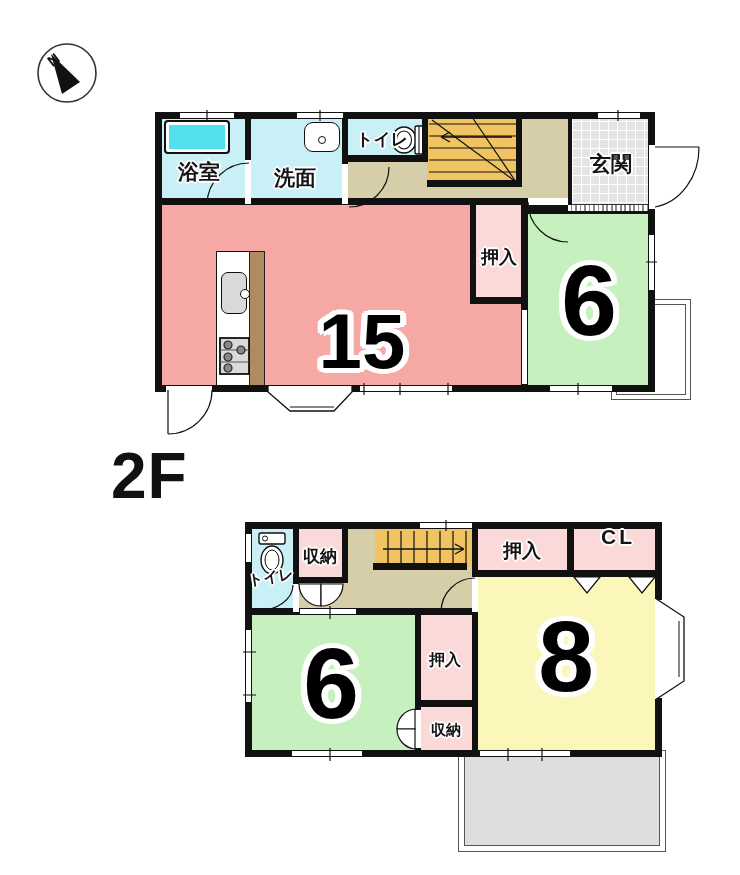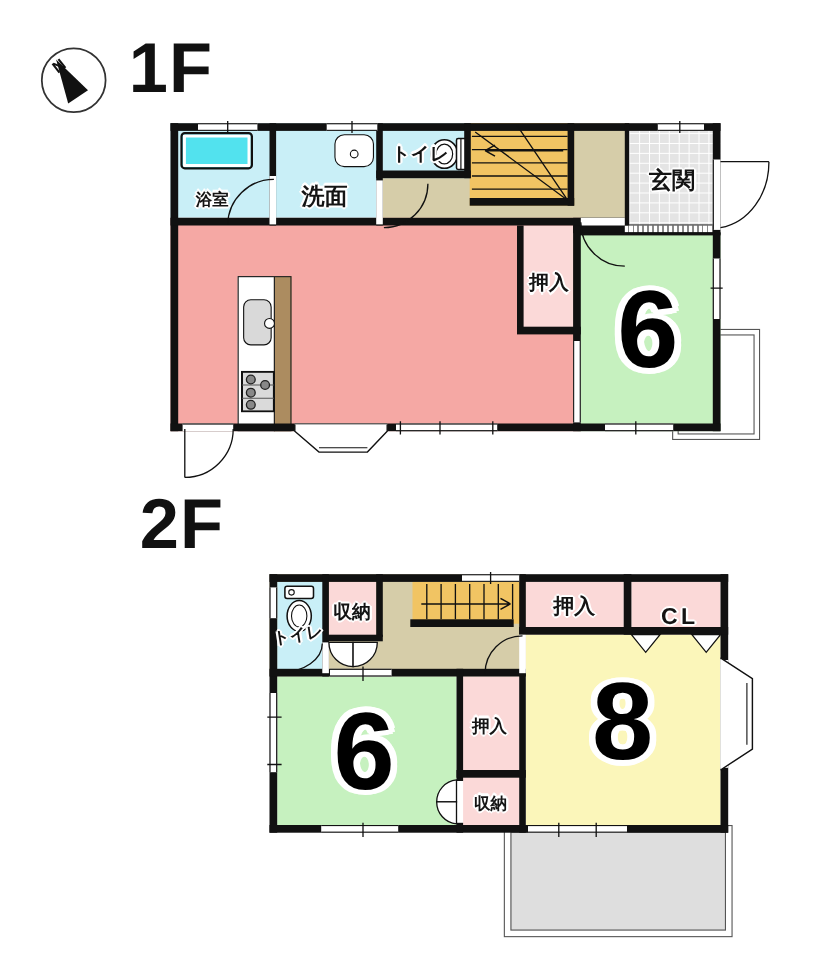"1F" div.floor-title { html: <div>1F</div> -> none }
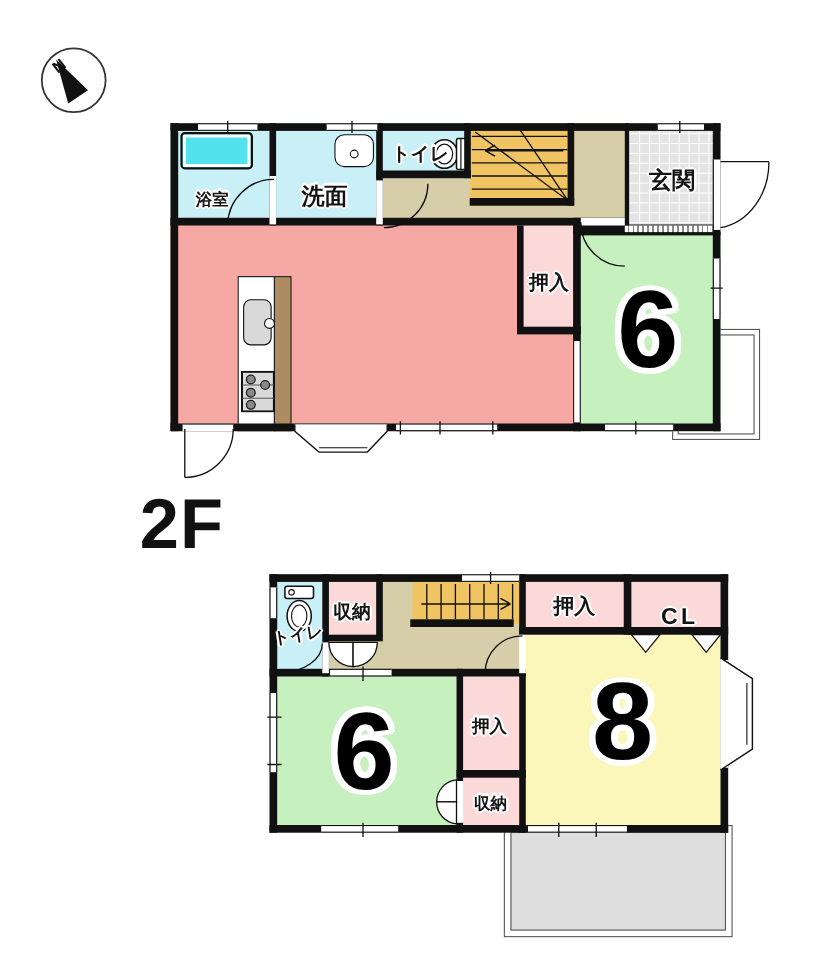"浴室" div.lbl { font-size: 15px -> 21px; margin-top: 14px -> none }
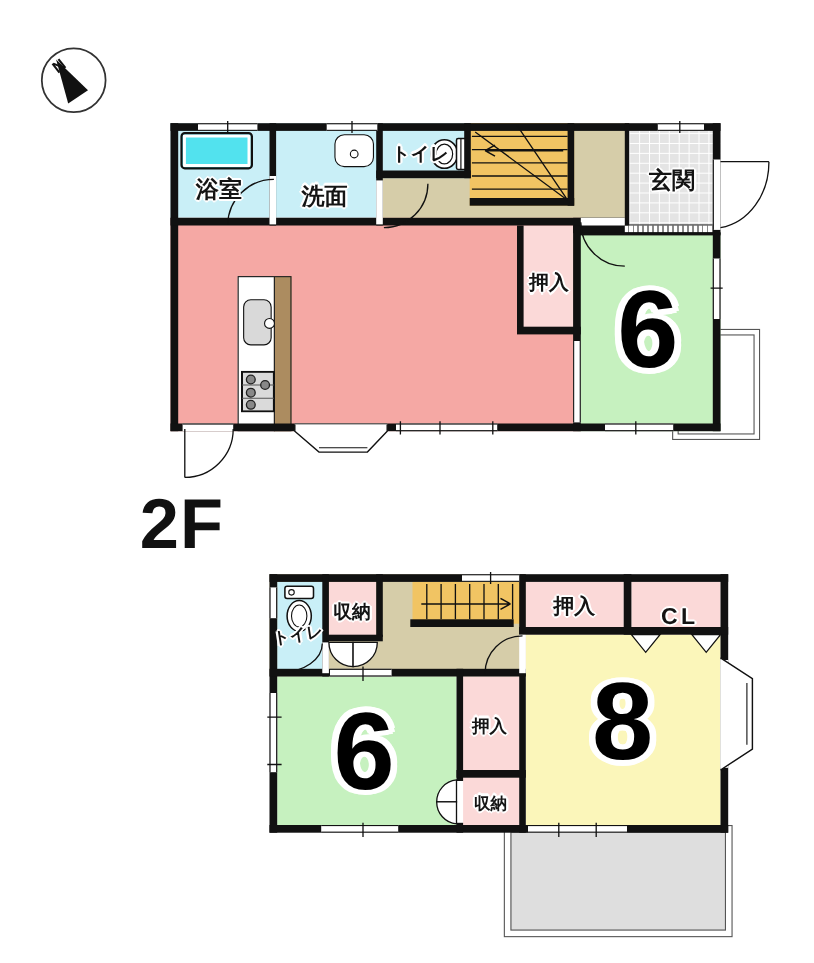"15" div.num { html: none -> <div>15</div> }
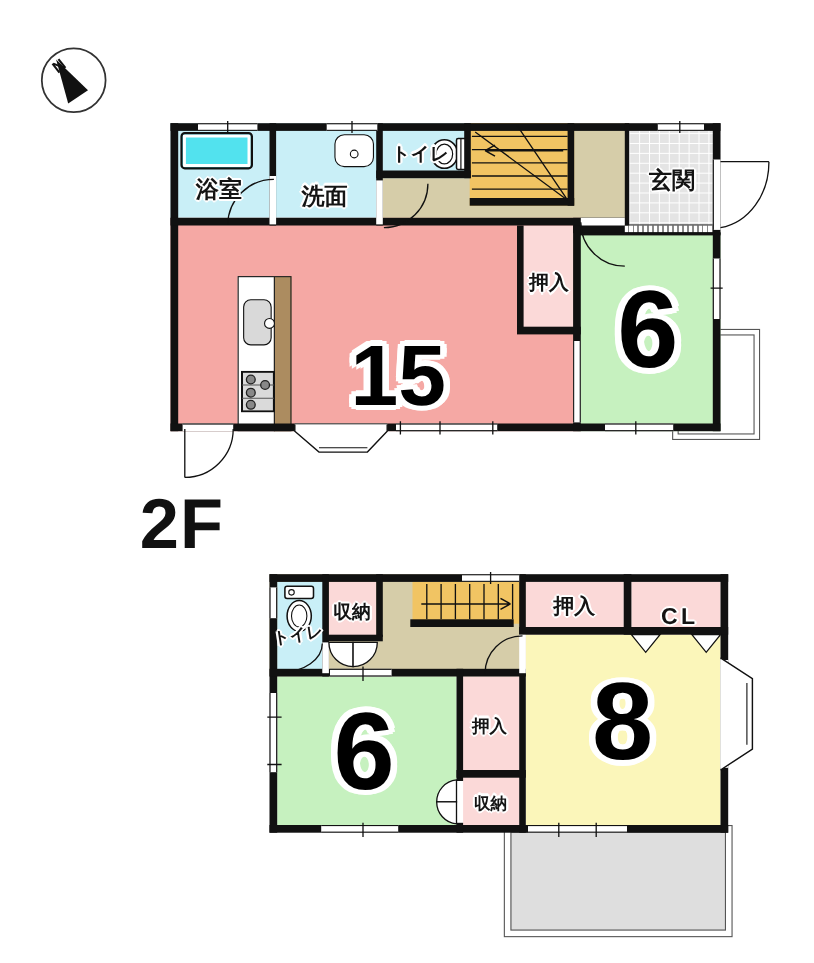"2F" div.floor-title { left: 127px -> 111px }
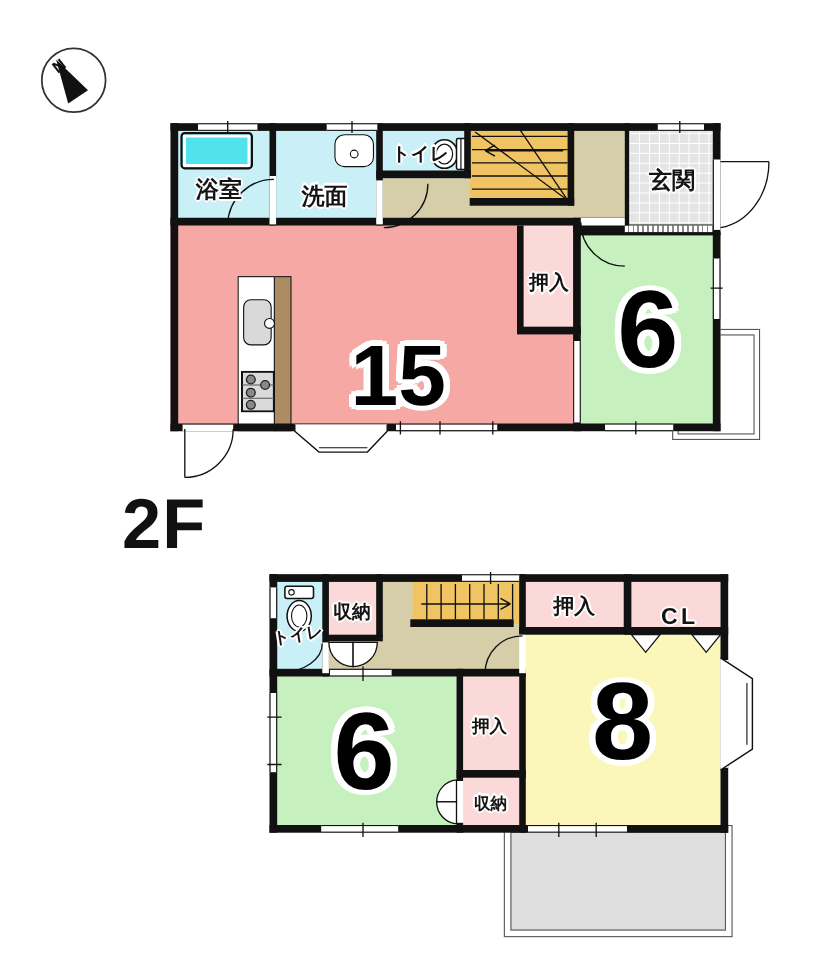"CL" div.lbl { top: 549px -> 525px }
